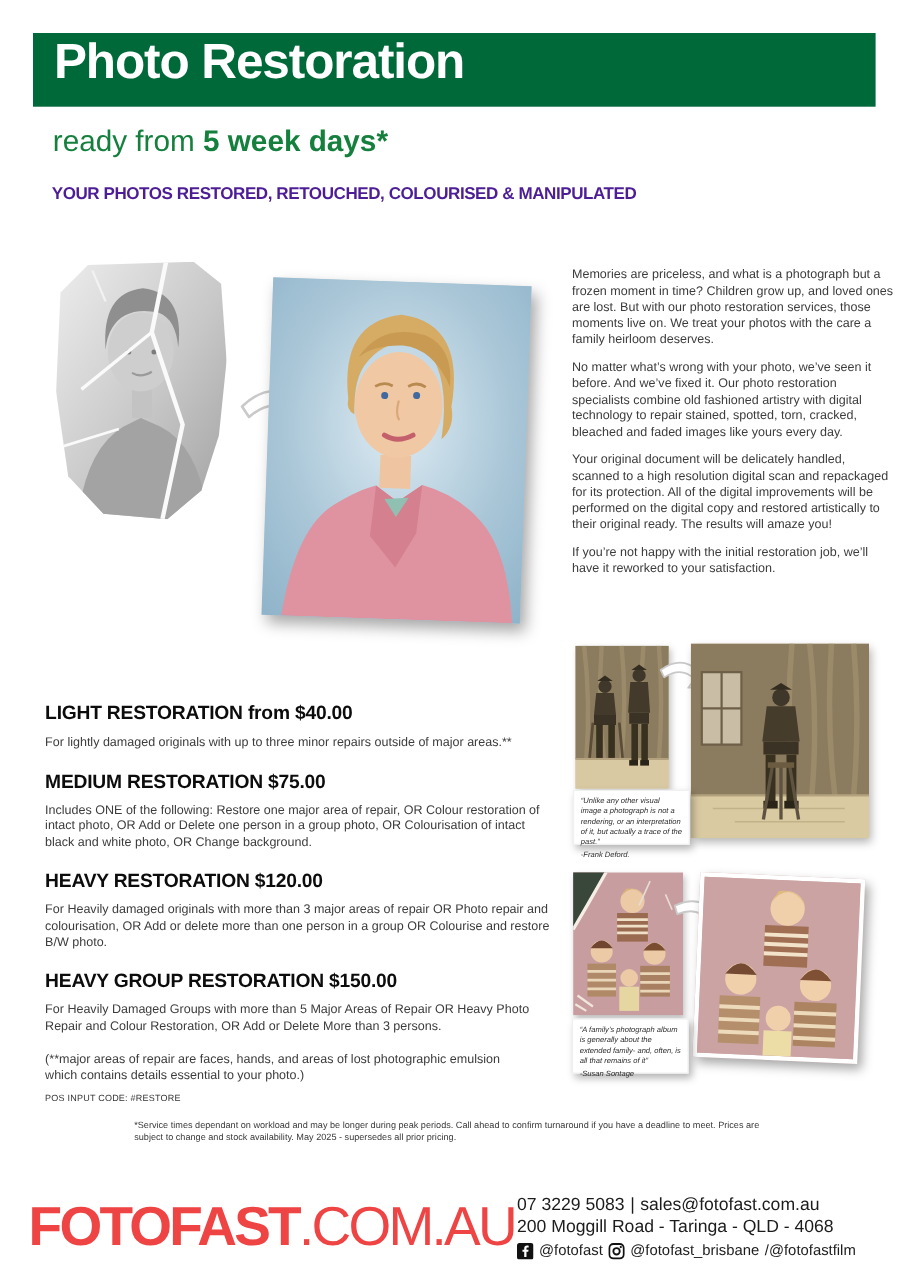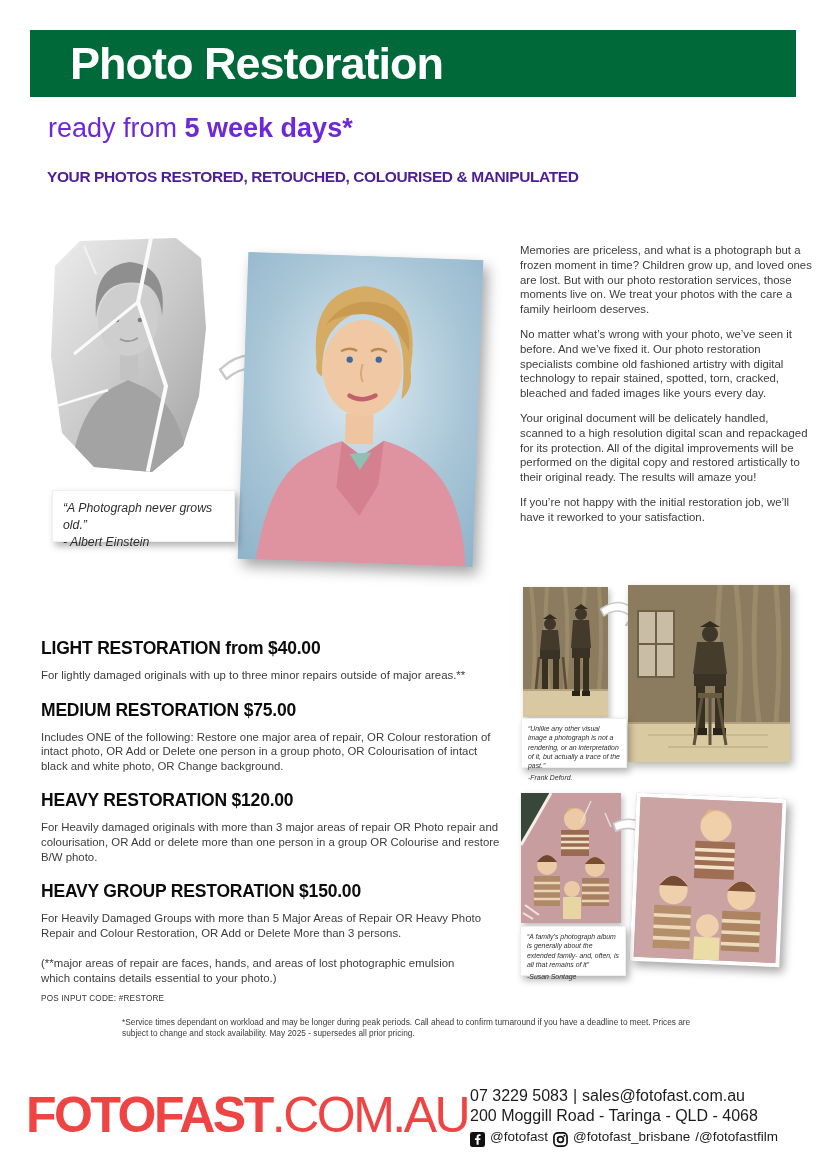"Photo Restoration" .banner { align-items: center -> none; padding-left: 40px -> 19px }
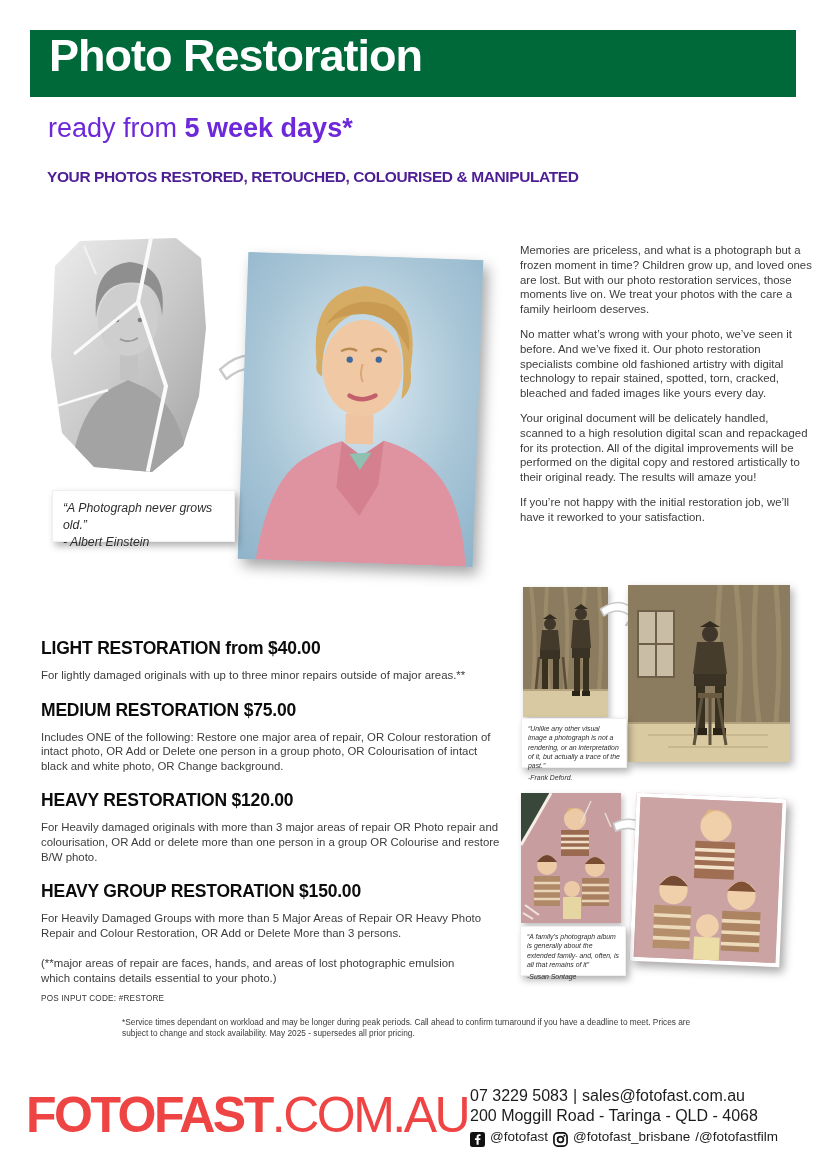"ready from 5 week days*" .ready { color: #6d28d9 -> #15803d }
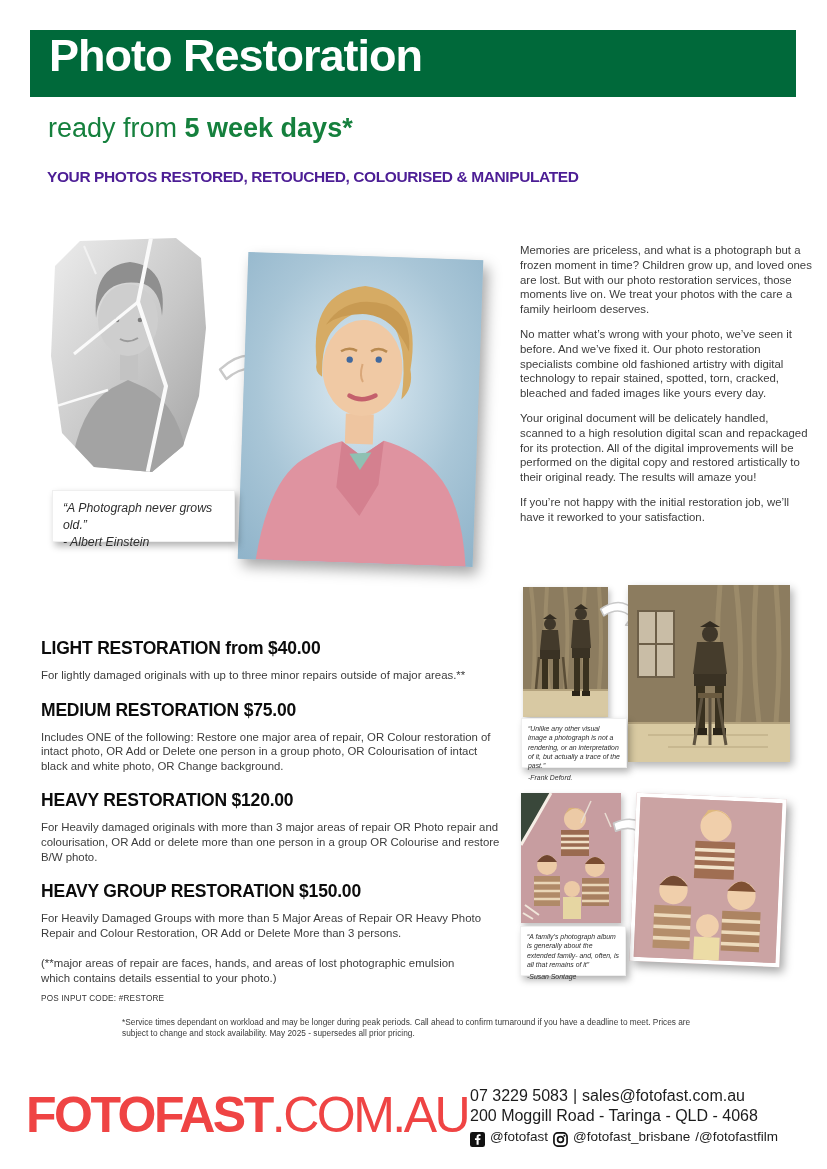"“A Photograph never grows old.”" div.quote-box { html: <div> <div>“A Photograph never grows old.”</div> <div>- Albert Einstein</div> </div> -> none }
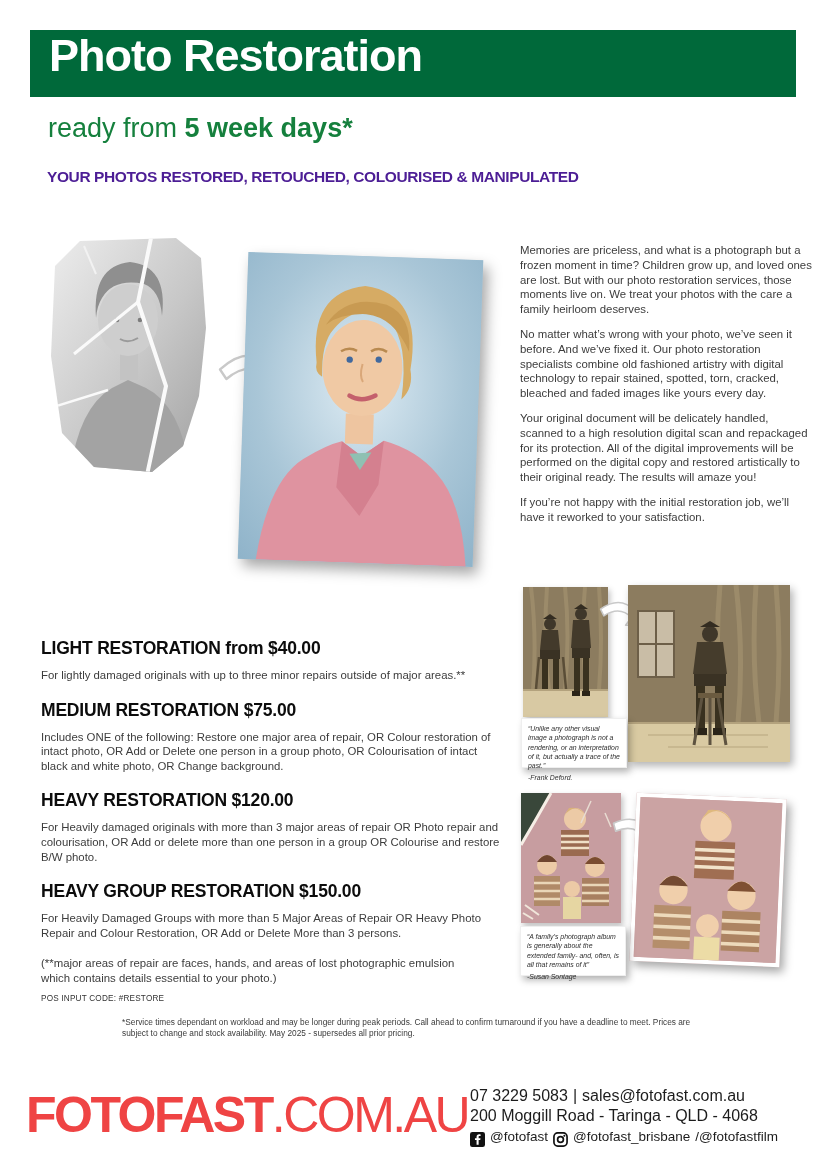"@fotofast" .contact-line3 { align-items: flex-end -> center }
